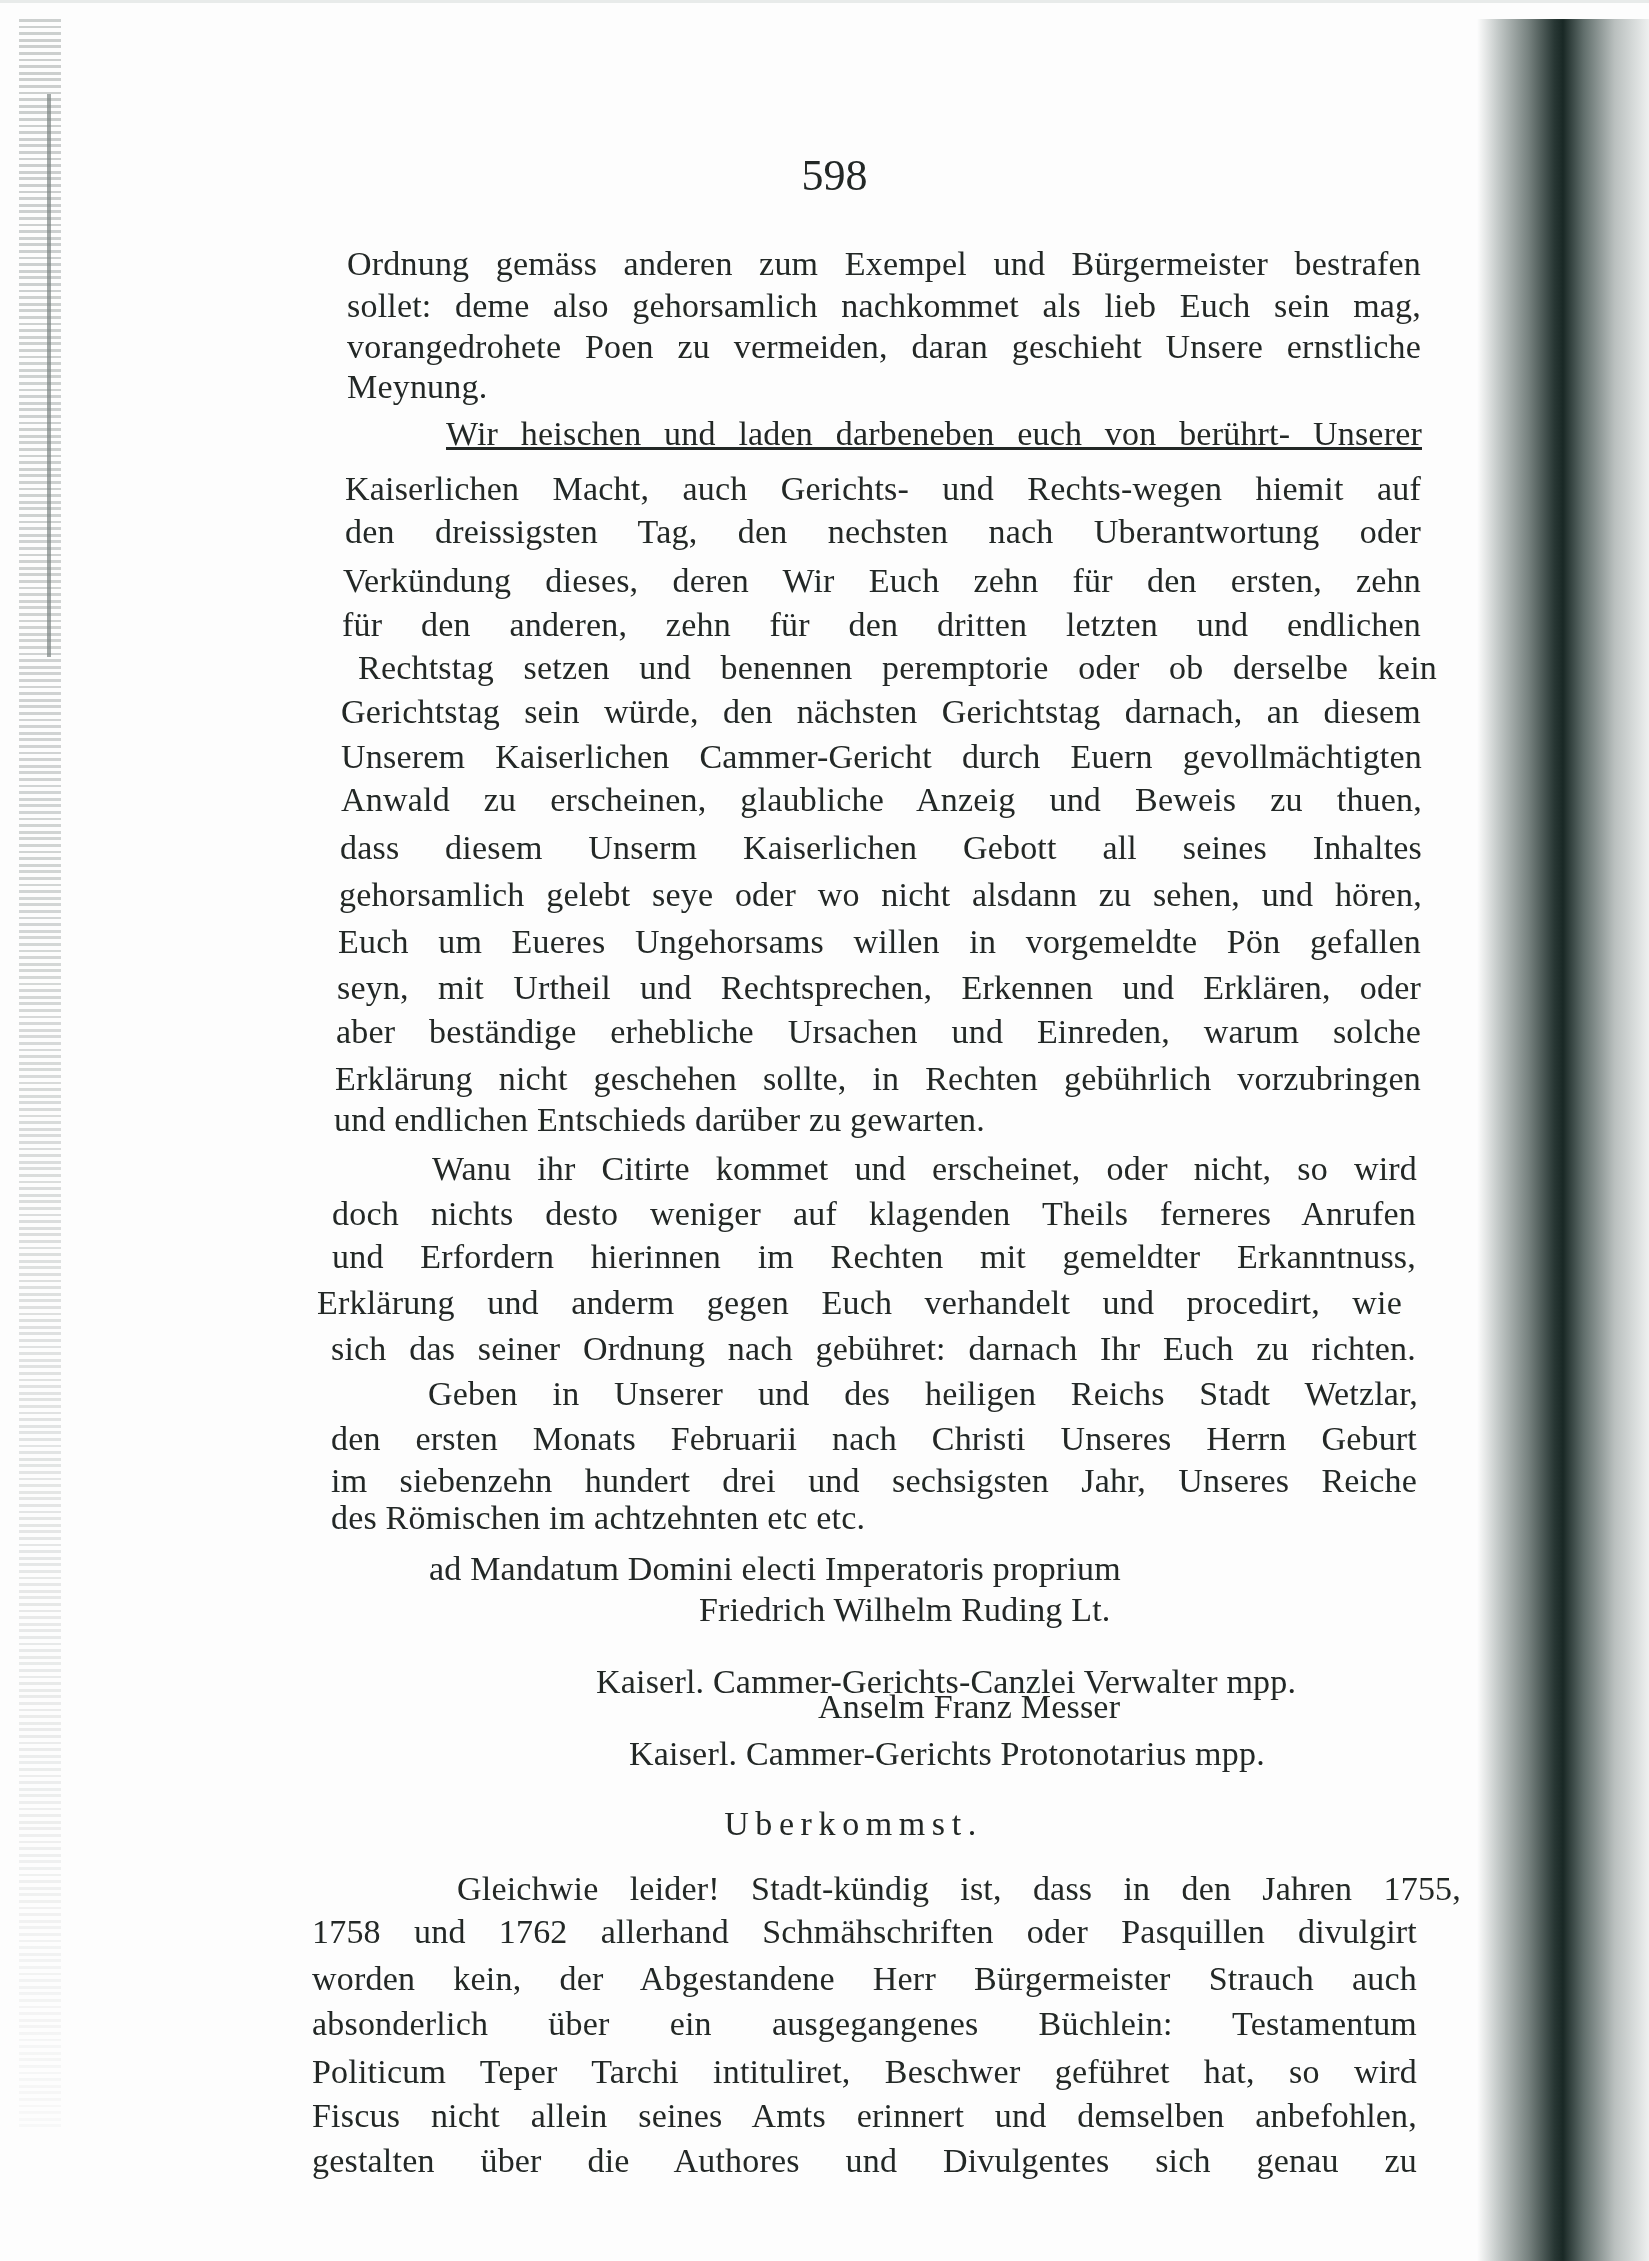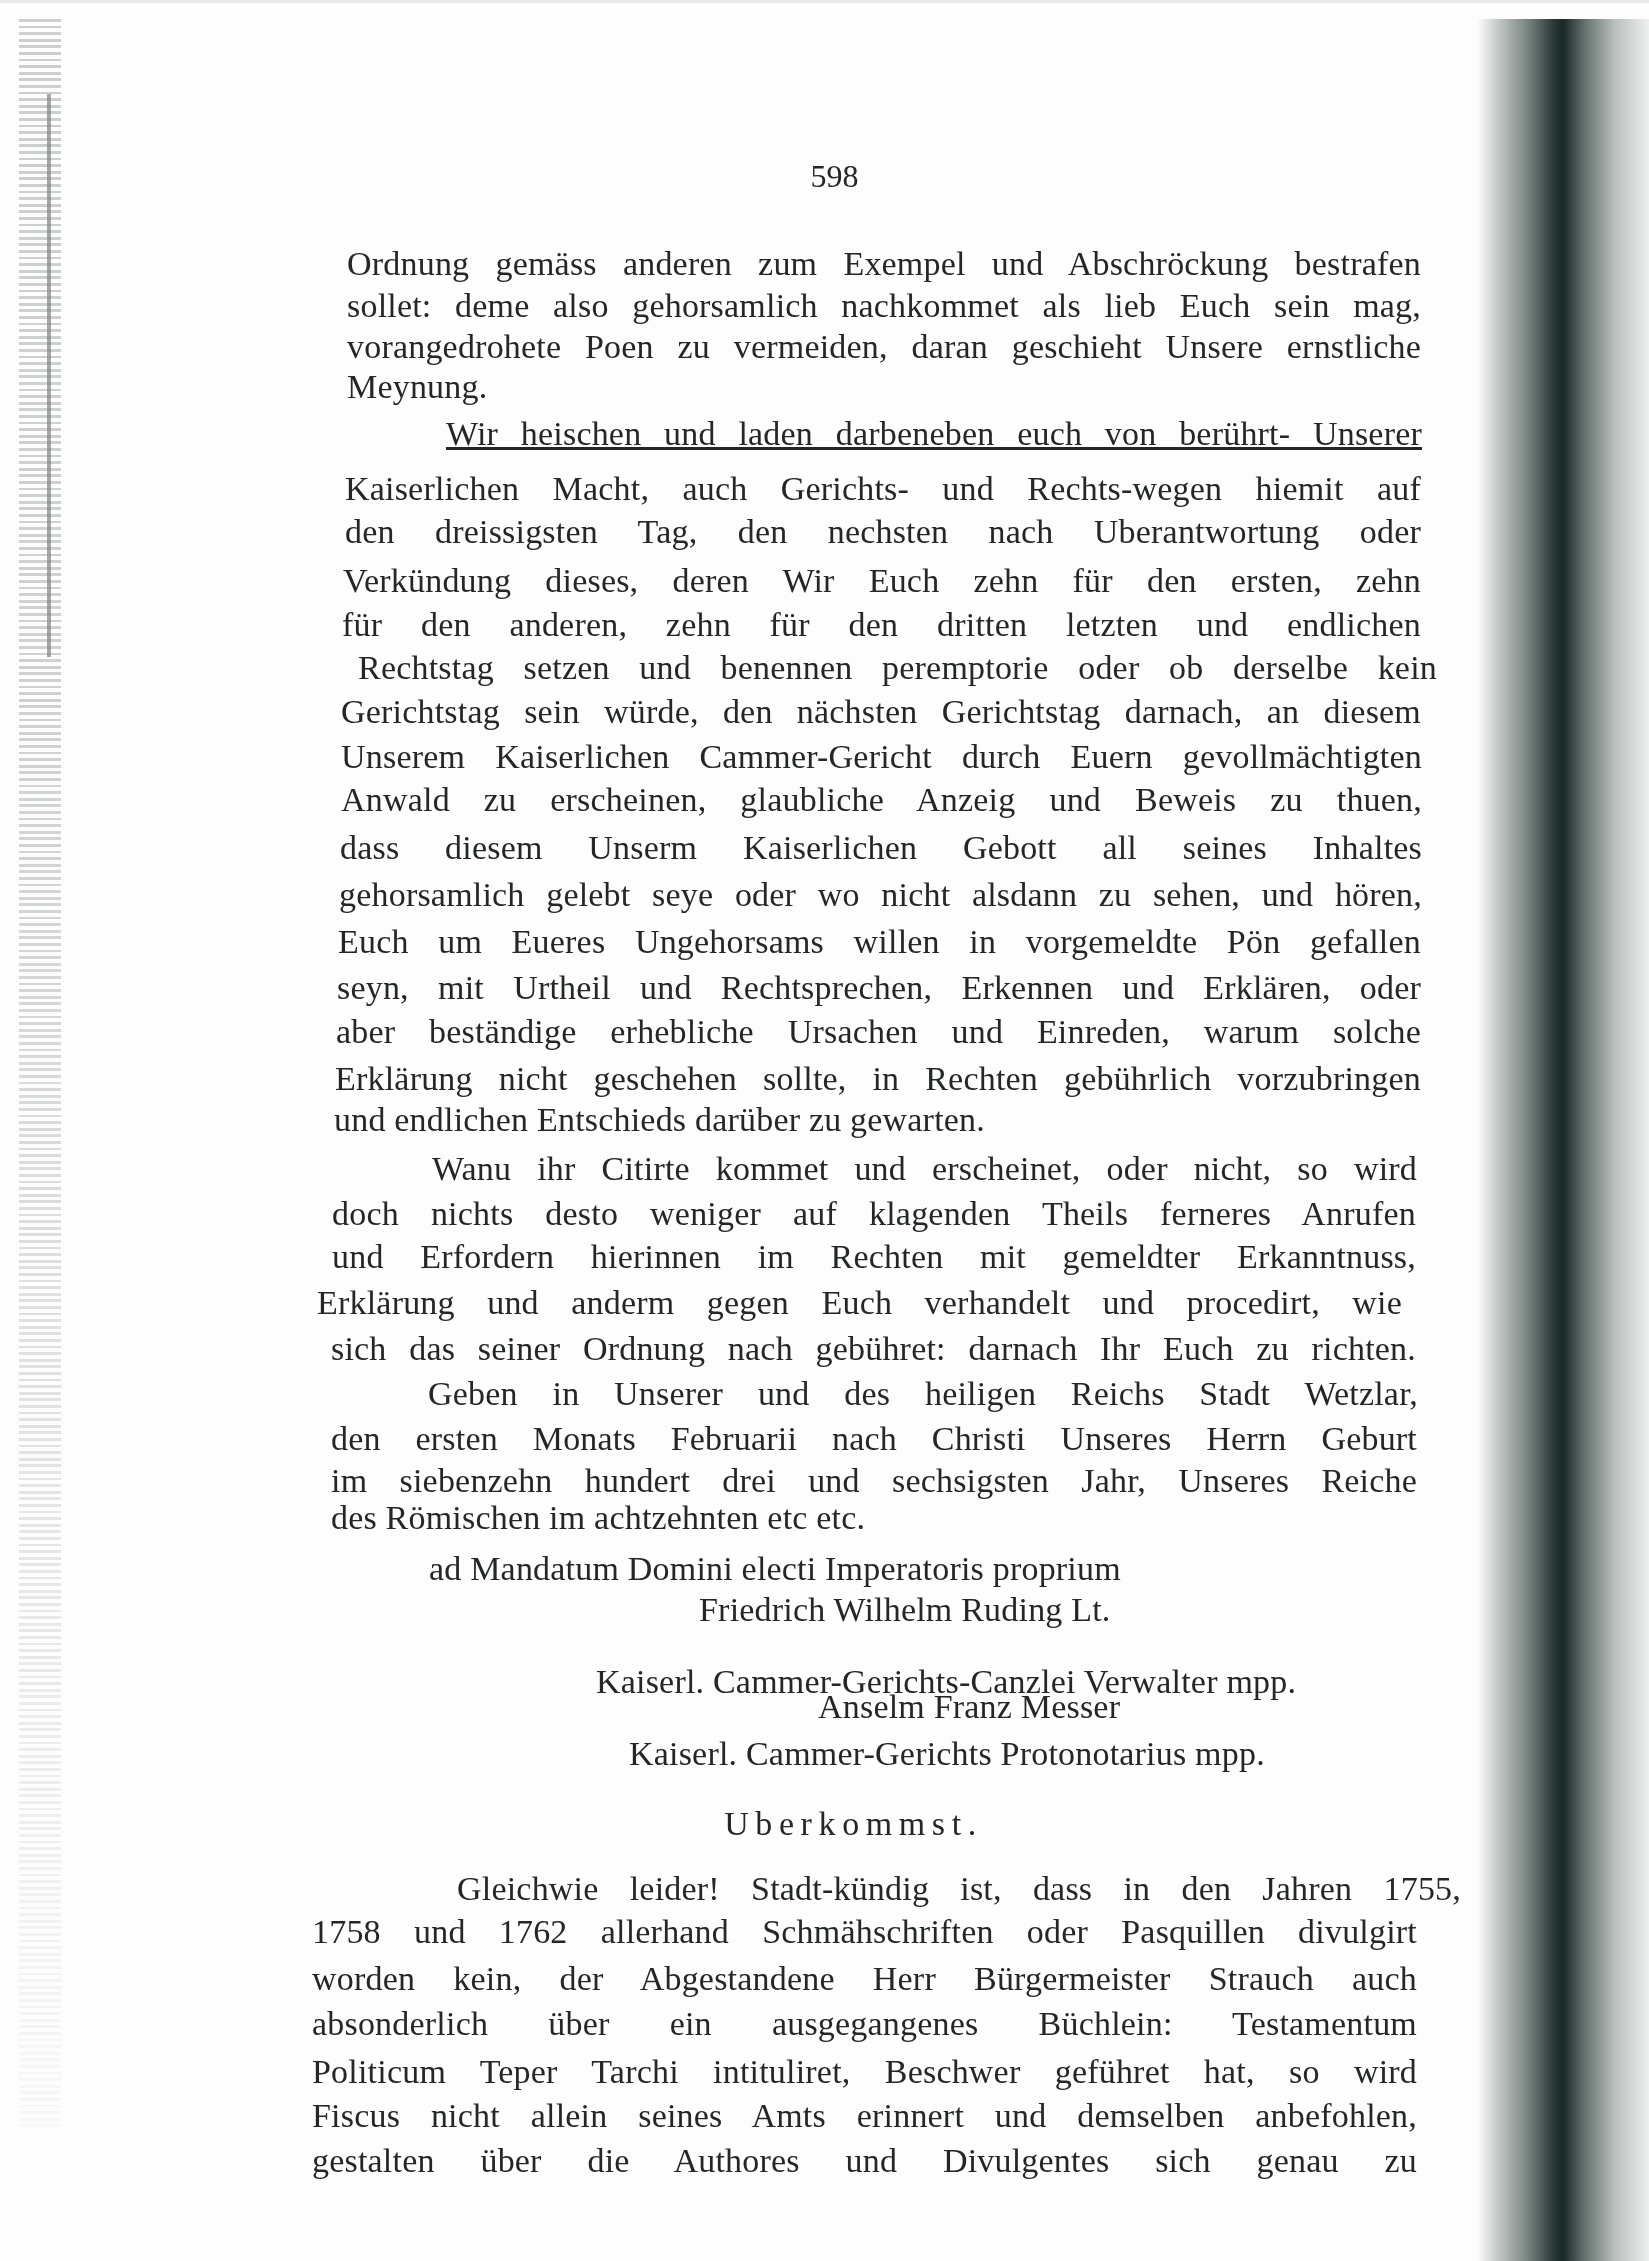"598" .page-number { font-size: 32px -> 44px }
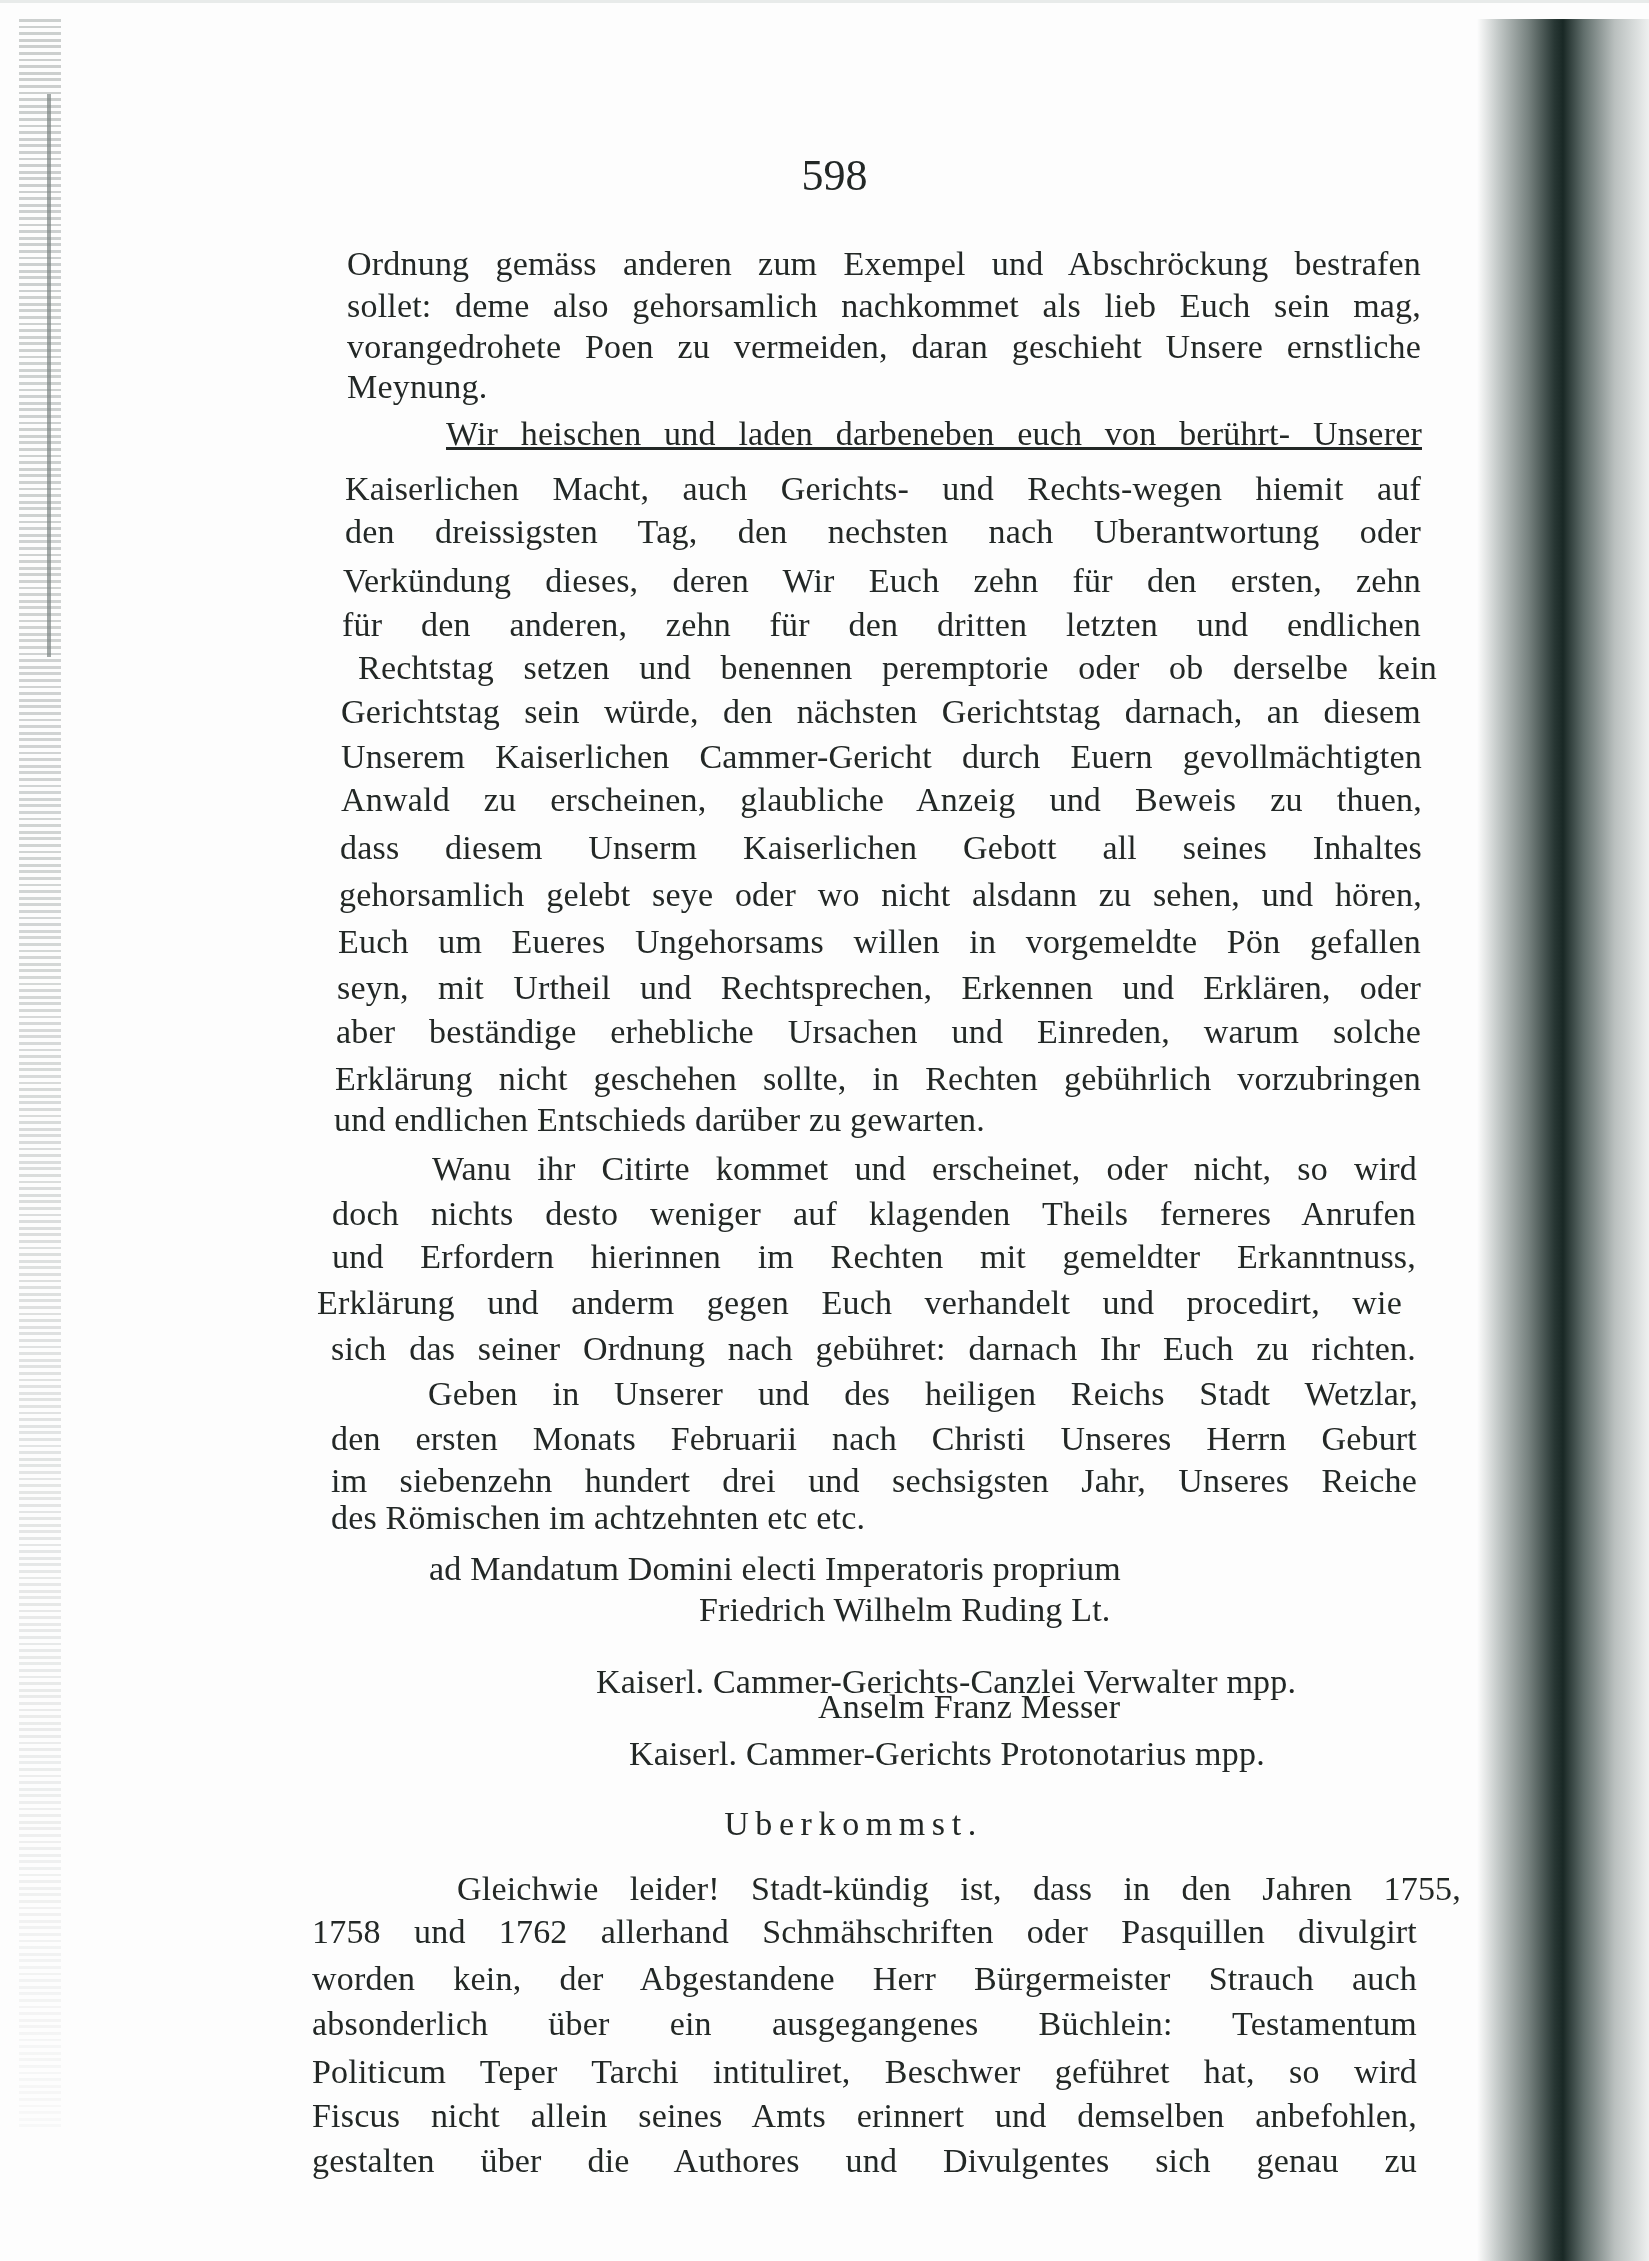"Ordnung gemäss anderen zum Exempel" div.line { text: Abschröckung -> Bürgermeister }
